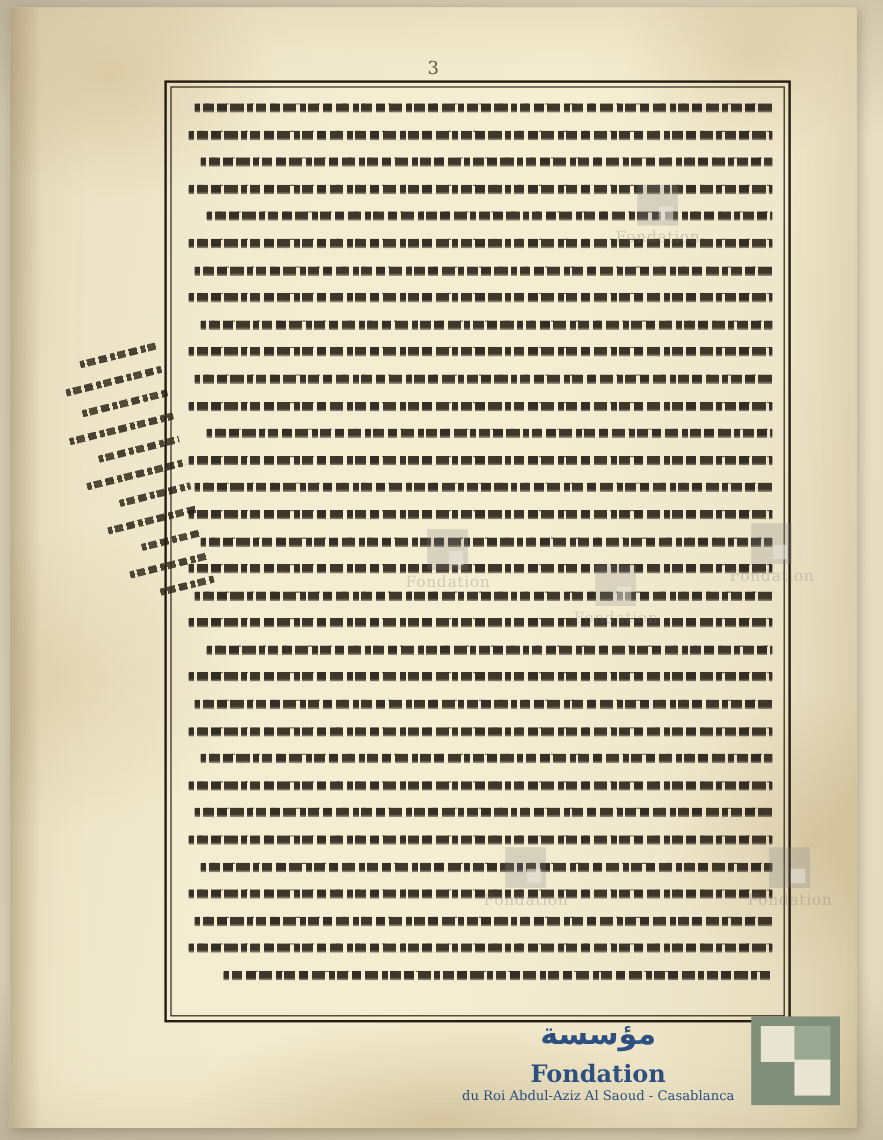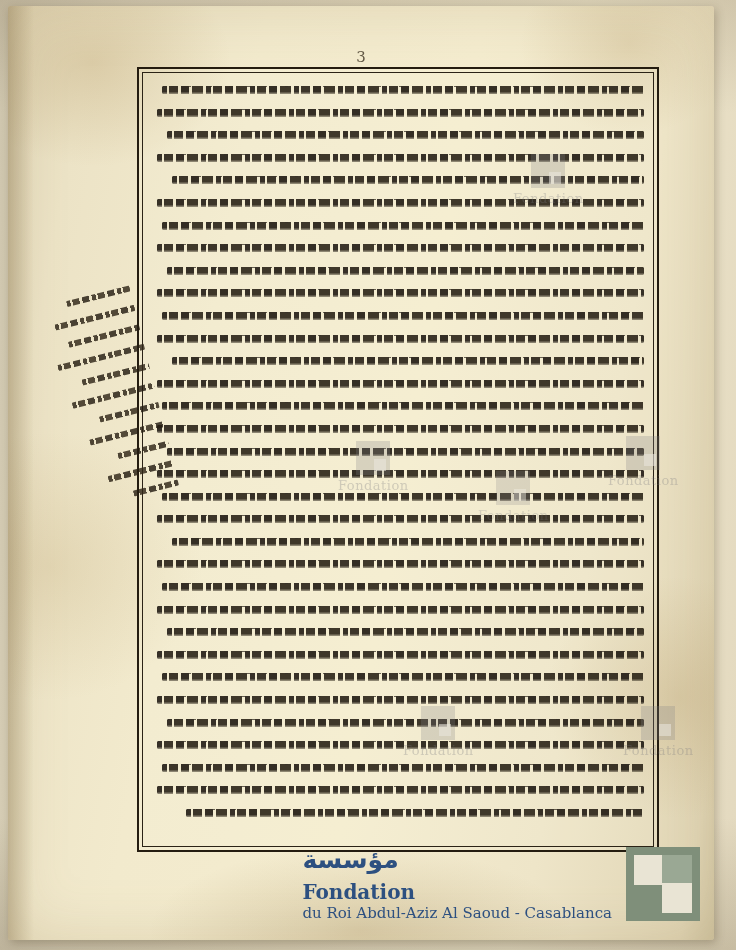"مؤسسة" .foundation .f-text { text-align: left -> center }
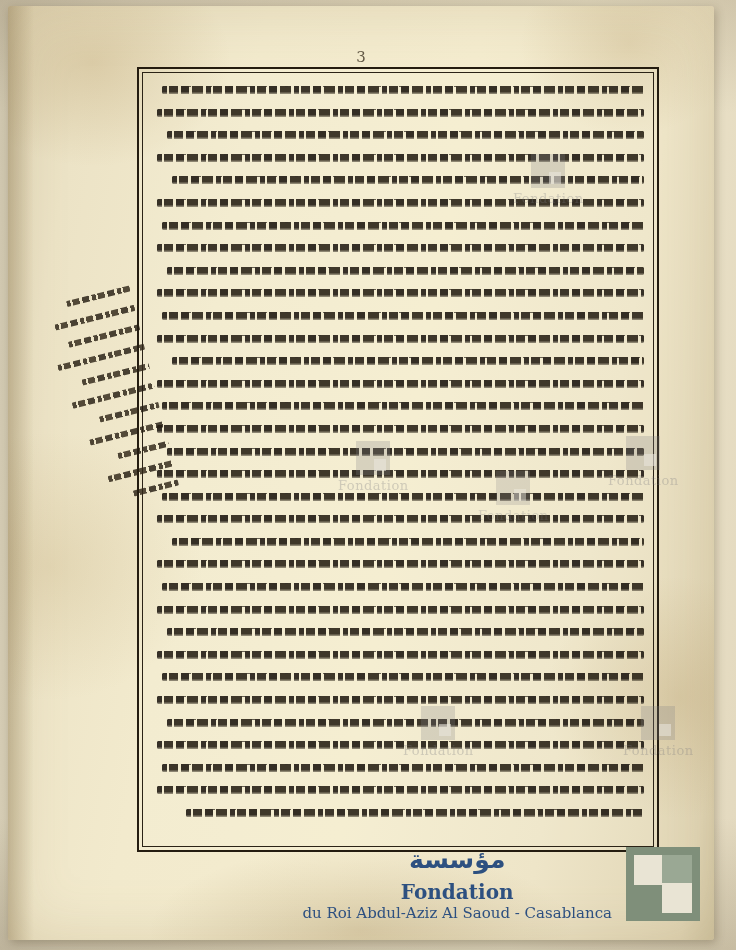"du Roi Abdul-Aziz Al Saoud" .f-fr-sub { font-size: 15px -> 11px }
